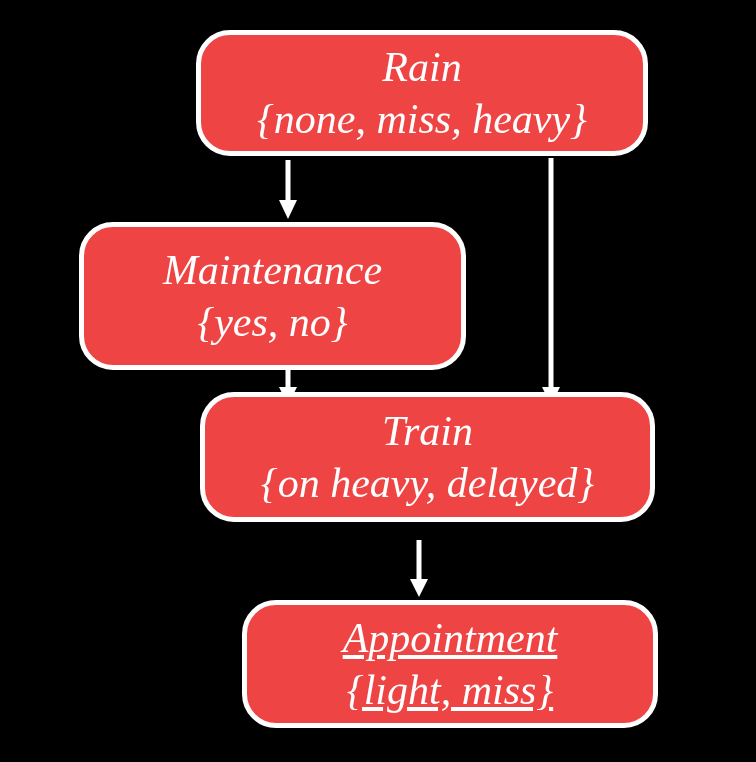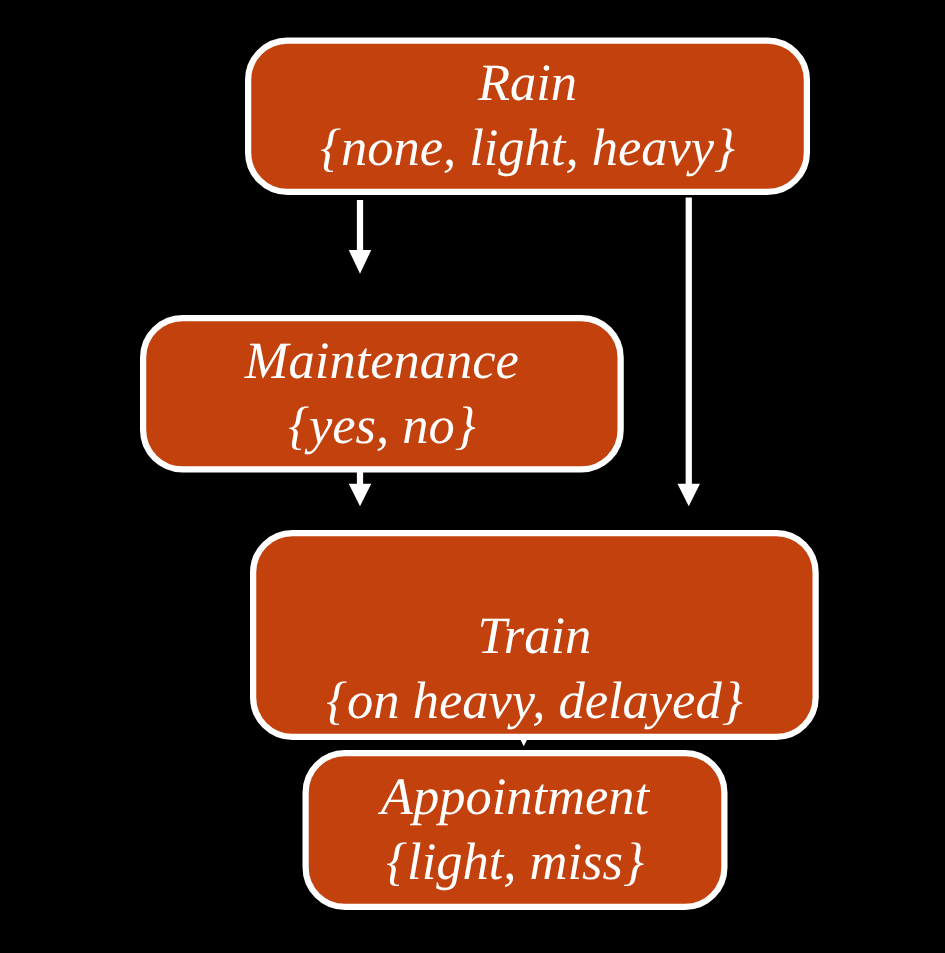"Rain" .node { background: #c2410c -> #ef4444 }
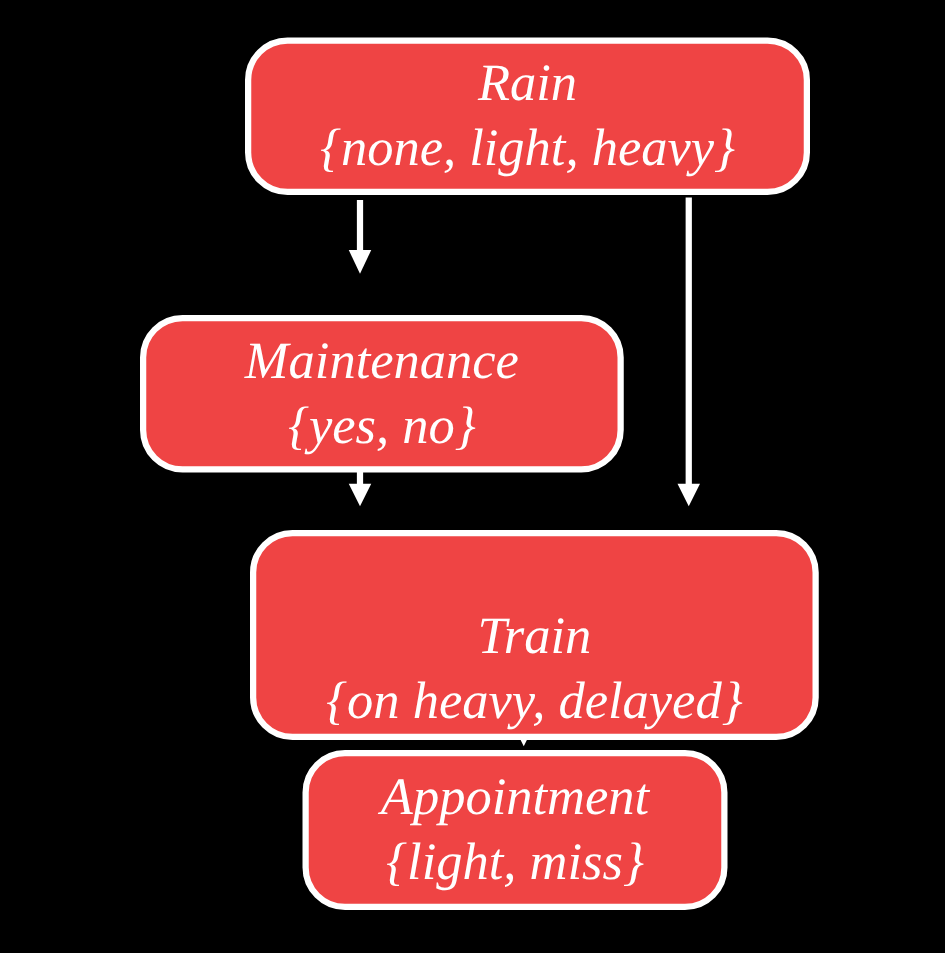"{none, light, heavy}" span.node-values { text: light -> miss }
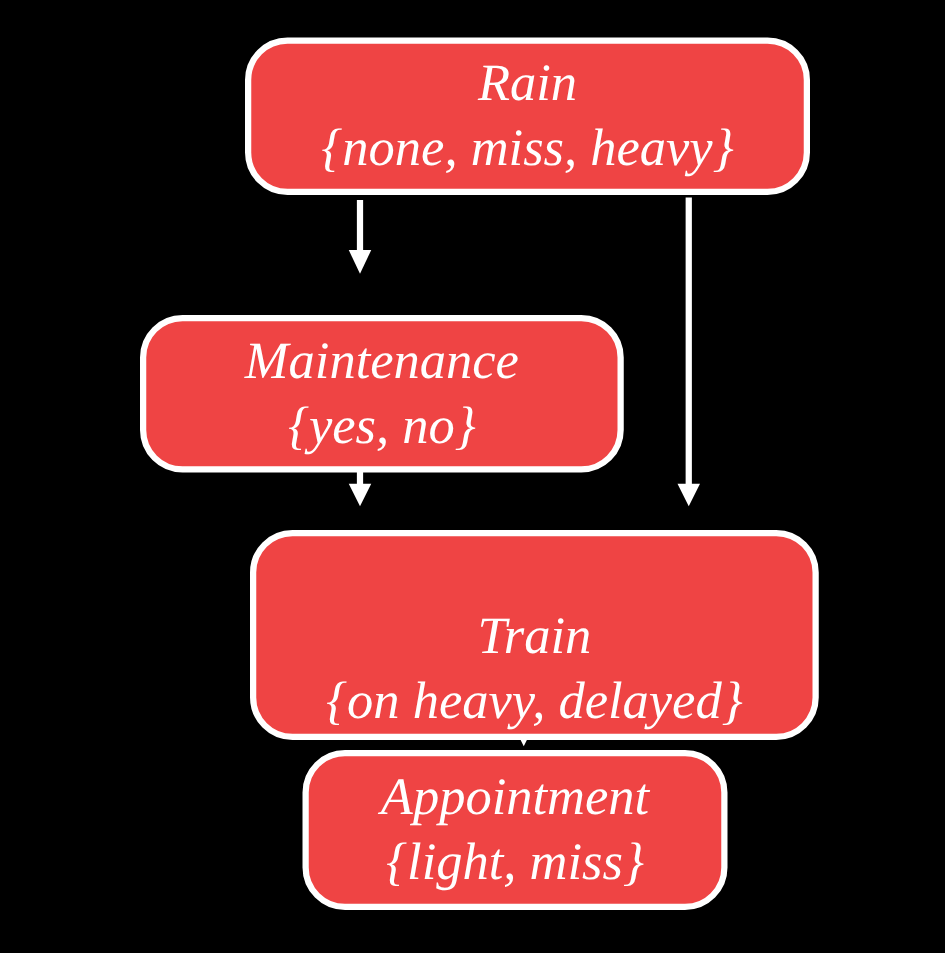"Maintenance" #node-maintenance { height: 126px -> 148px; left: 112px -> 79px; margin-top: 30px -> none }
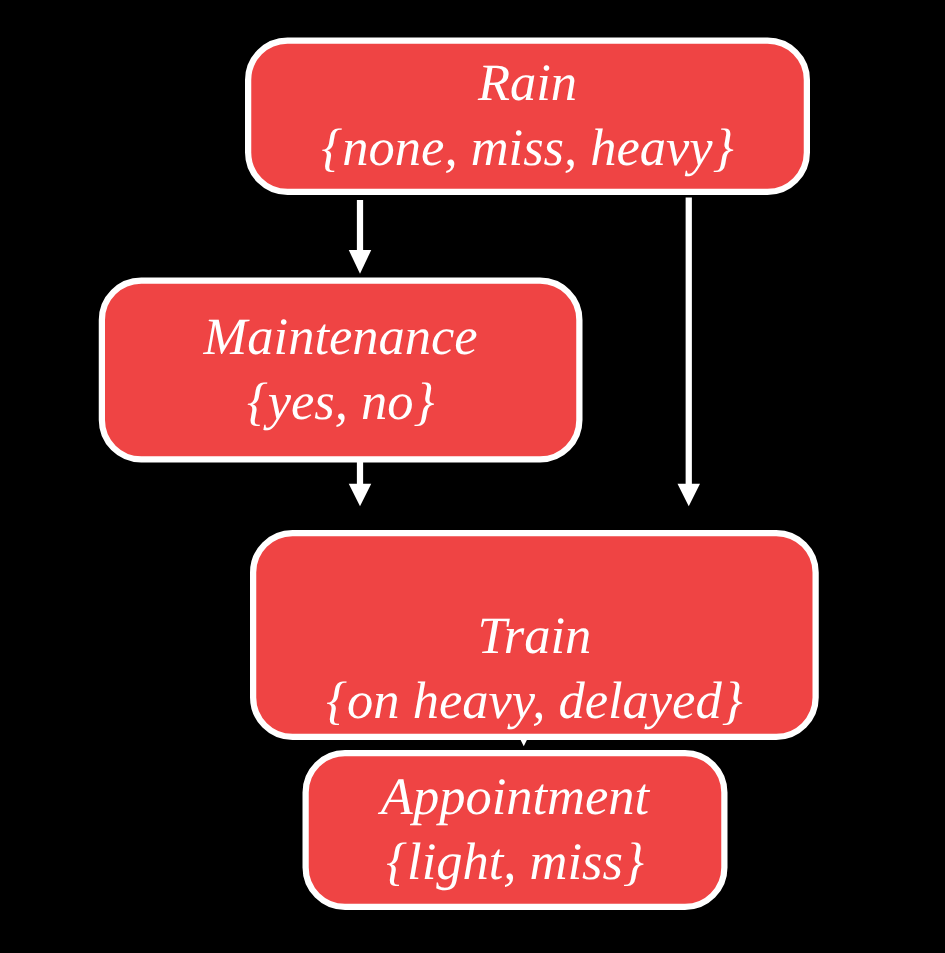"Train" #node-train { height: 168px -> 130px; justify-content: flex-end -> none; top: 424px -> 392px }
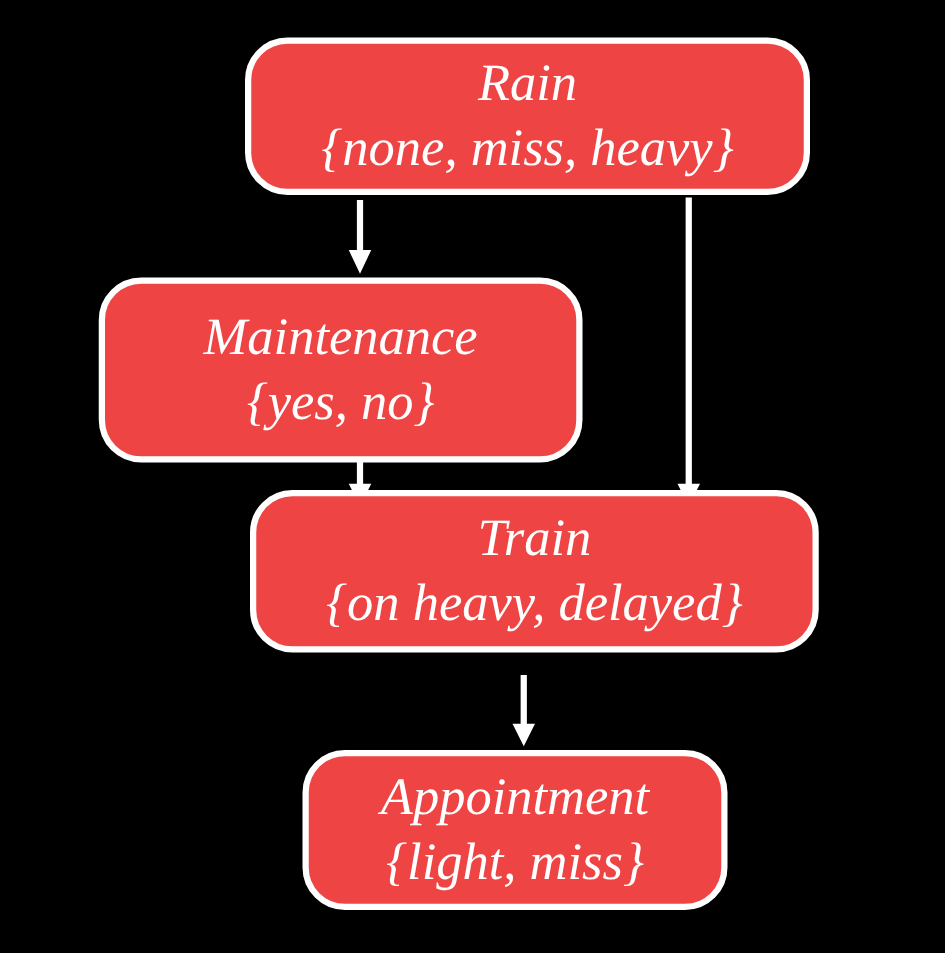"Appointment" #node-appointment { text-decoration: none -> underline; width: 340px -> 416px }
